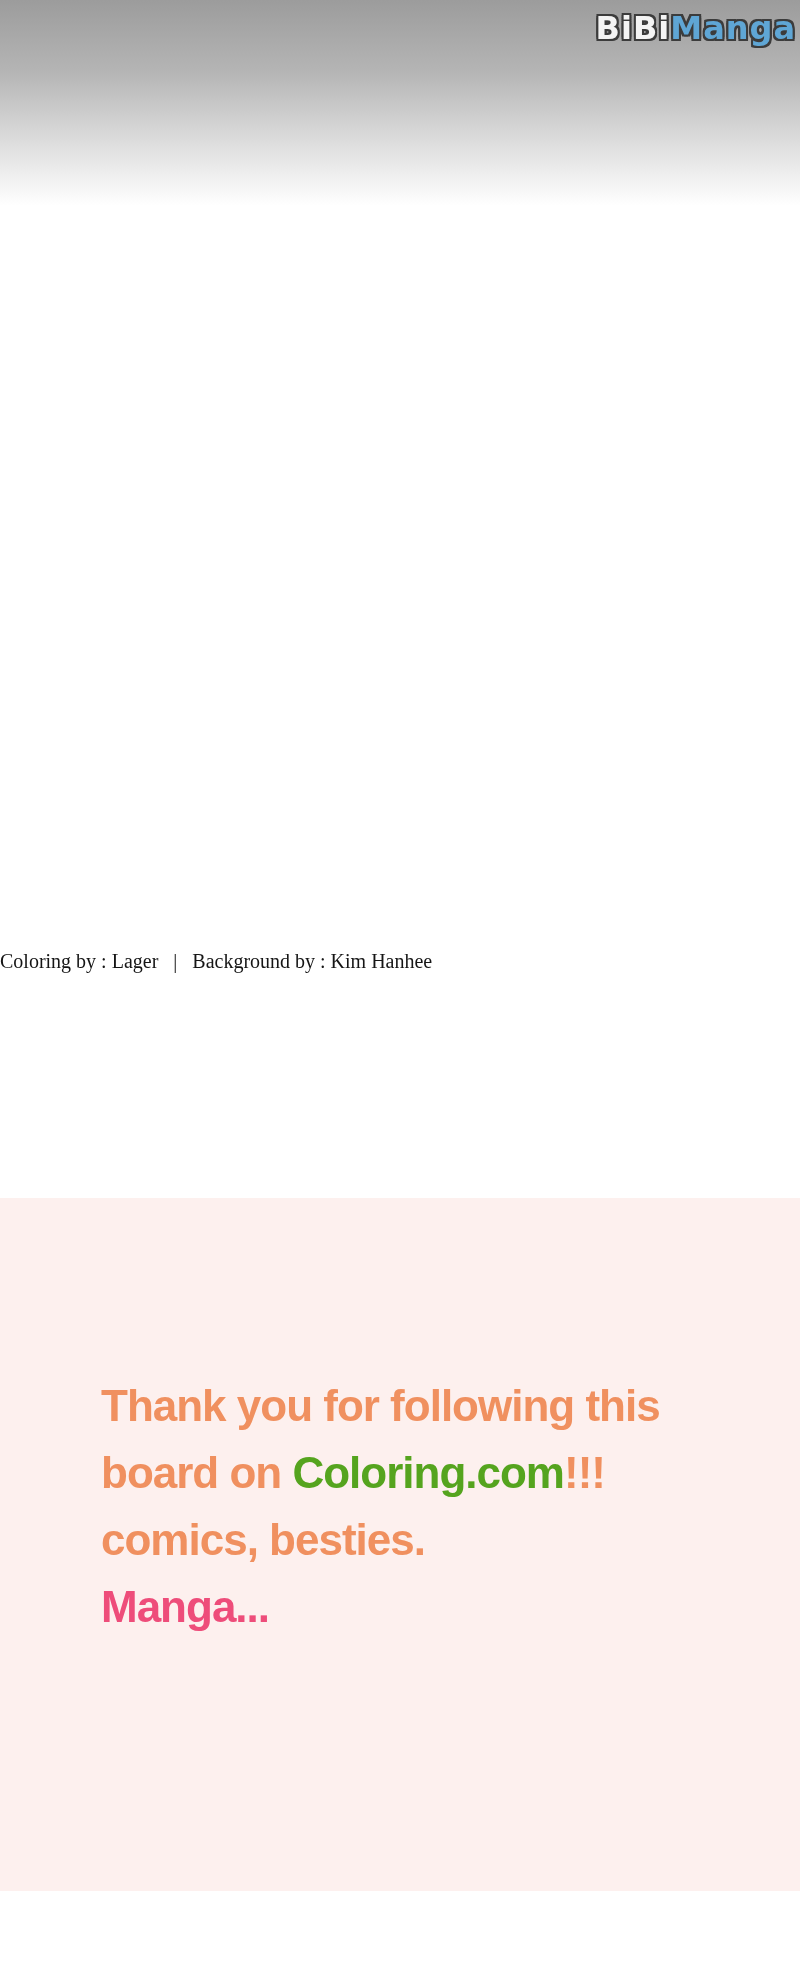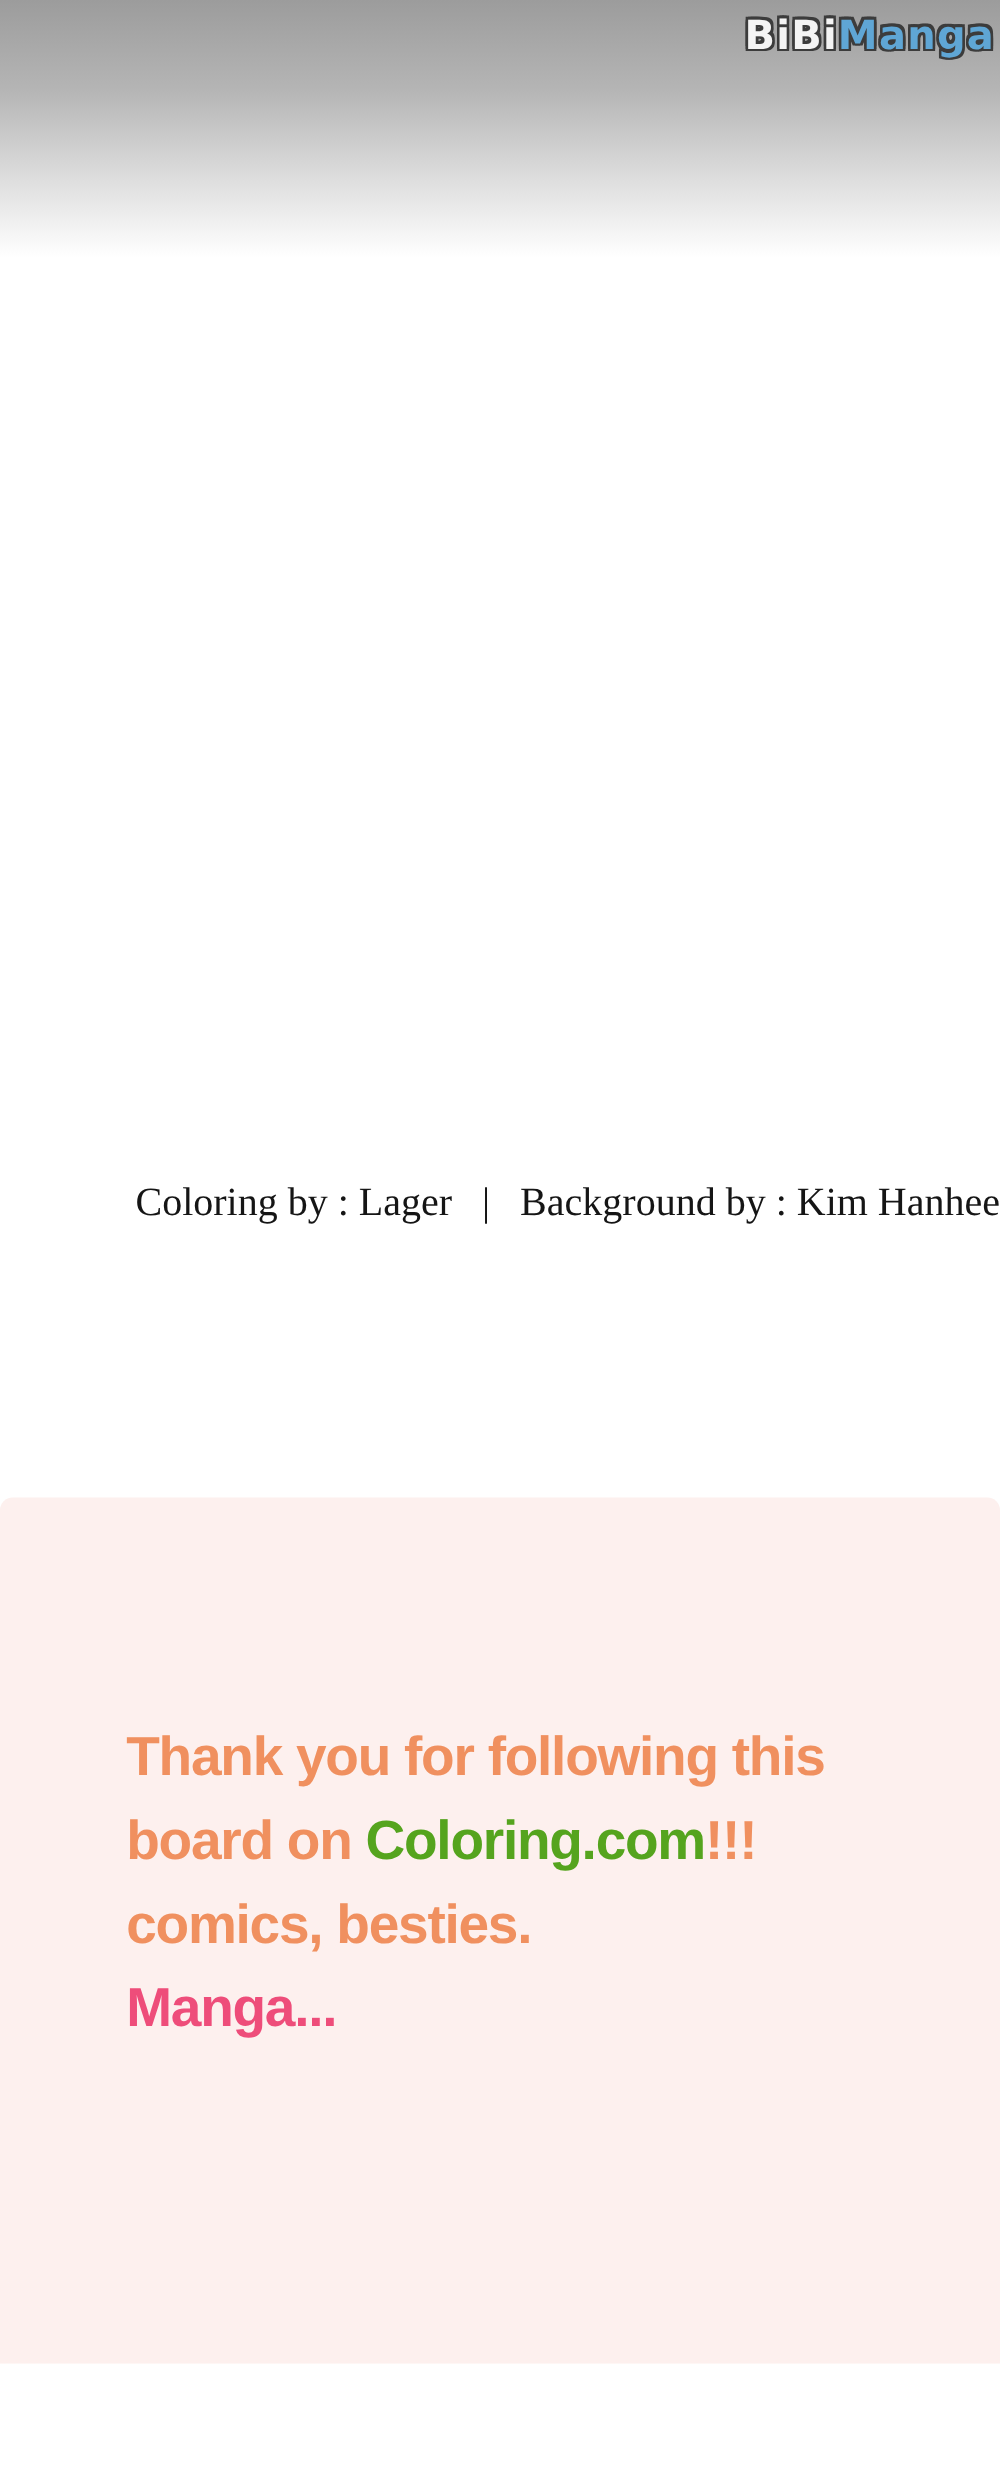"Coloring by : Lager |" .credits { font-size: 32px -> 20px; text-align: right -> left }
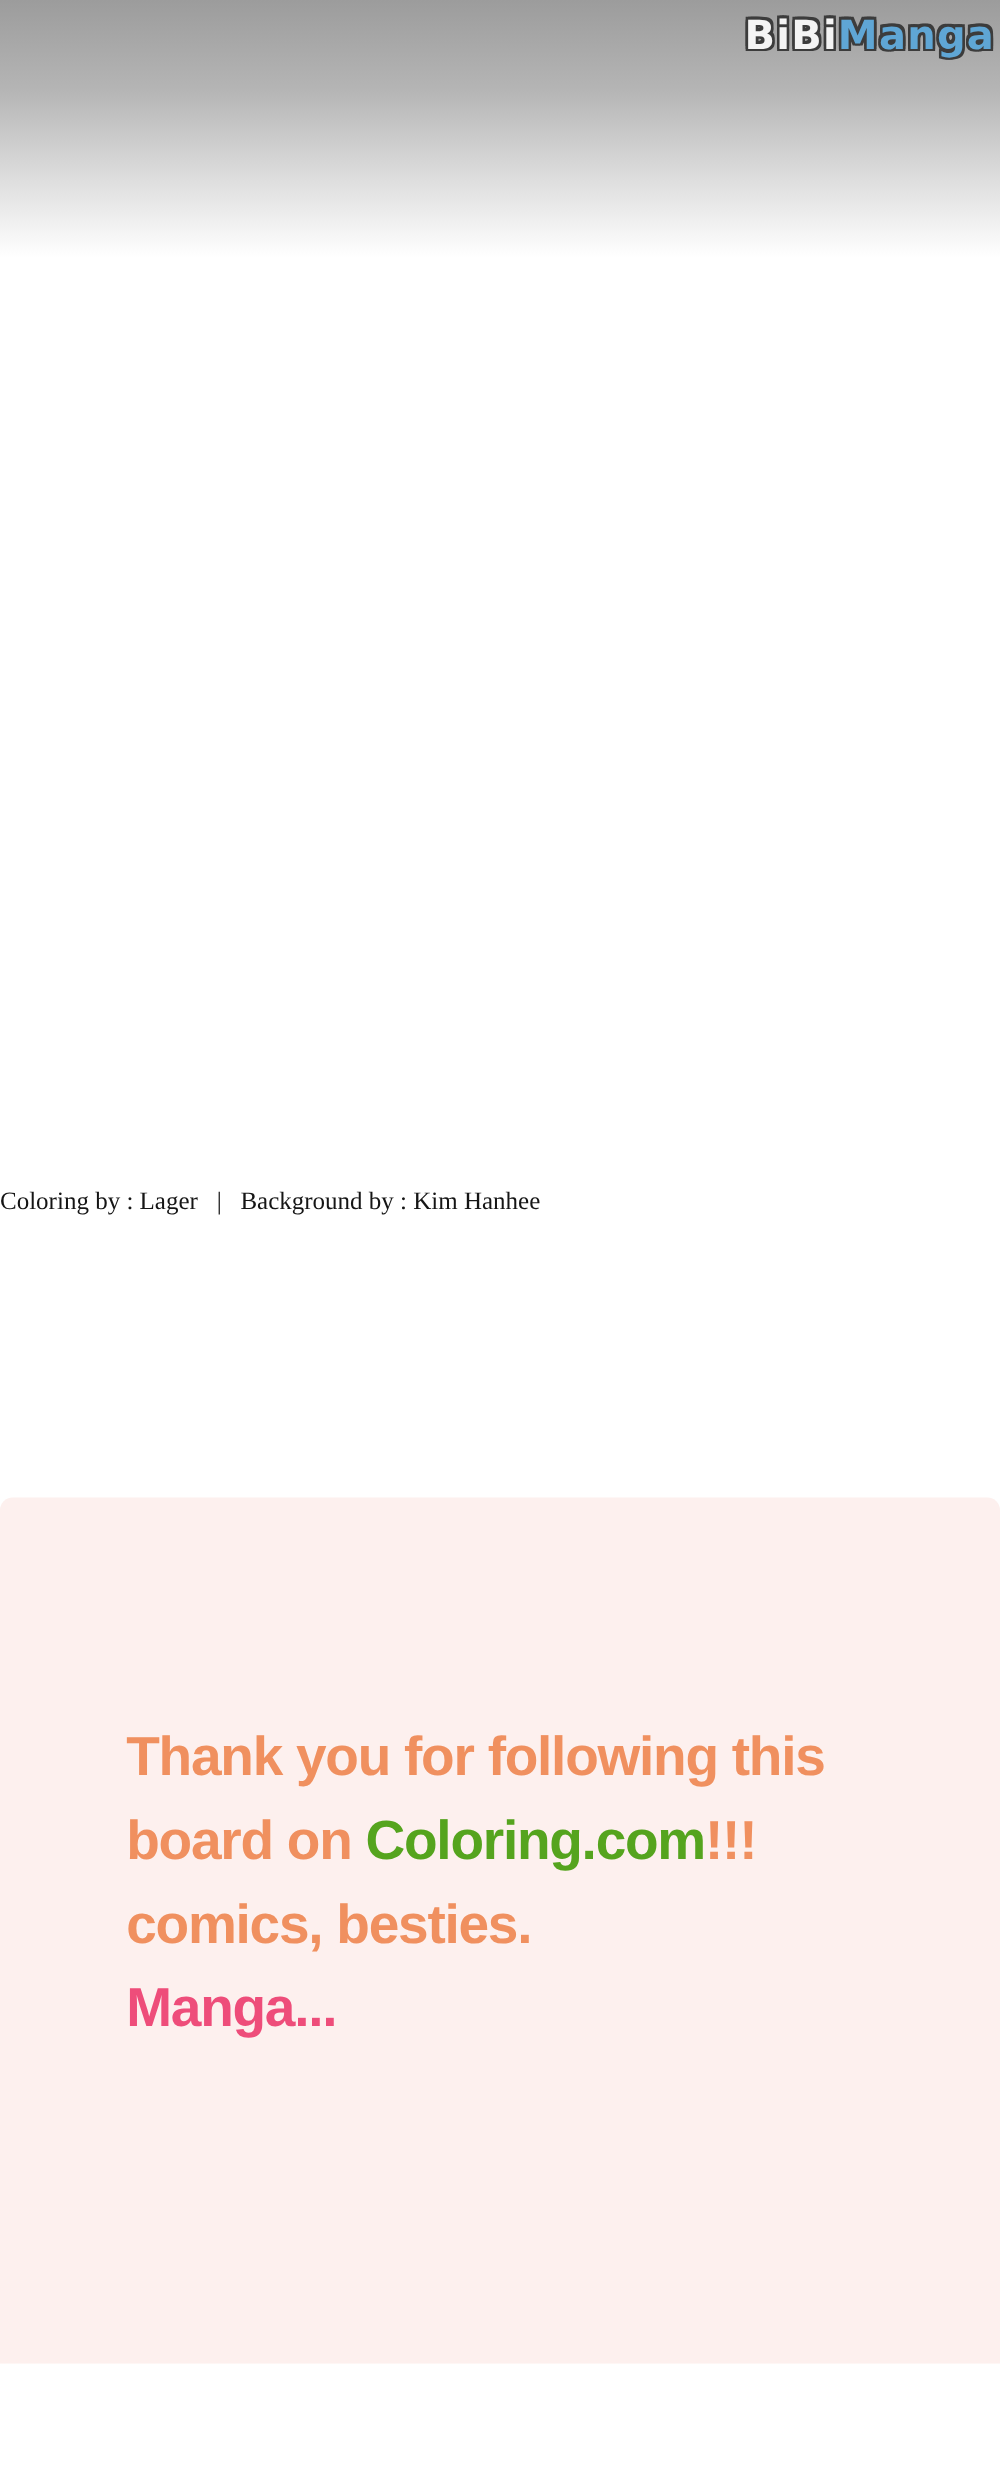"Thank you for following this" .footer { border-radius: 10px -> none }
